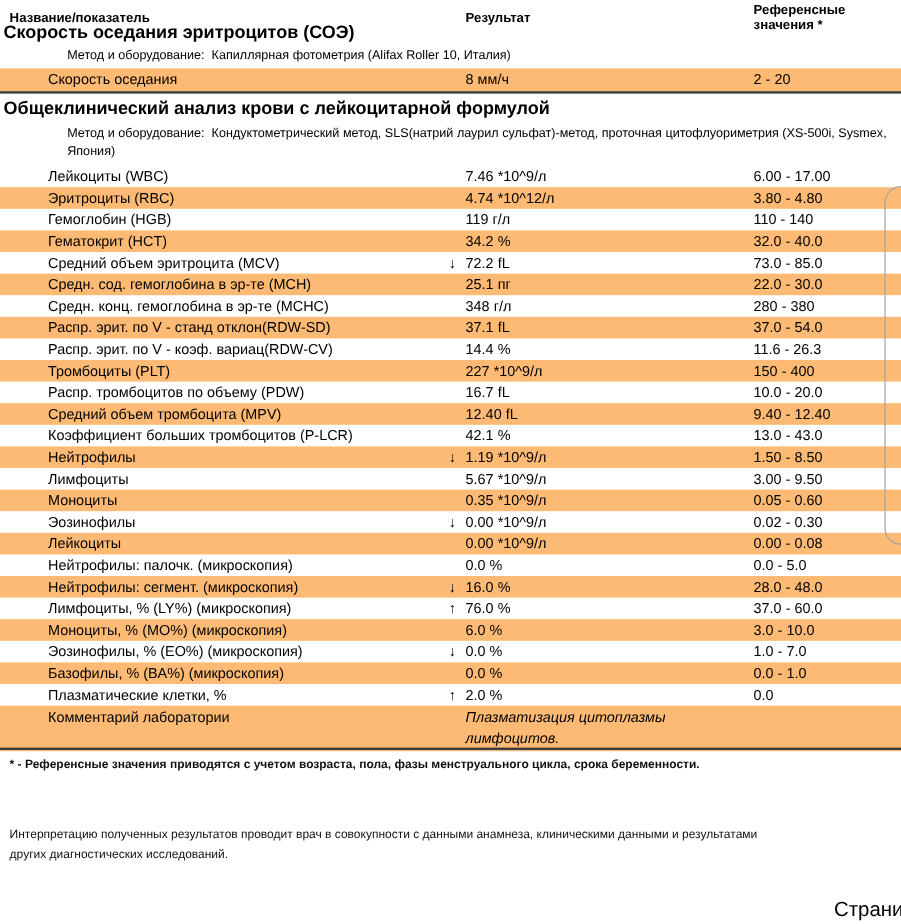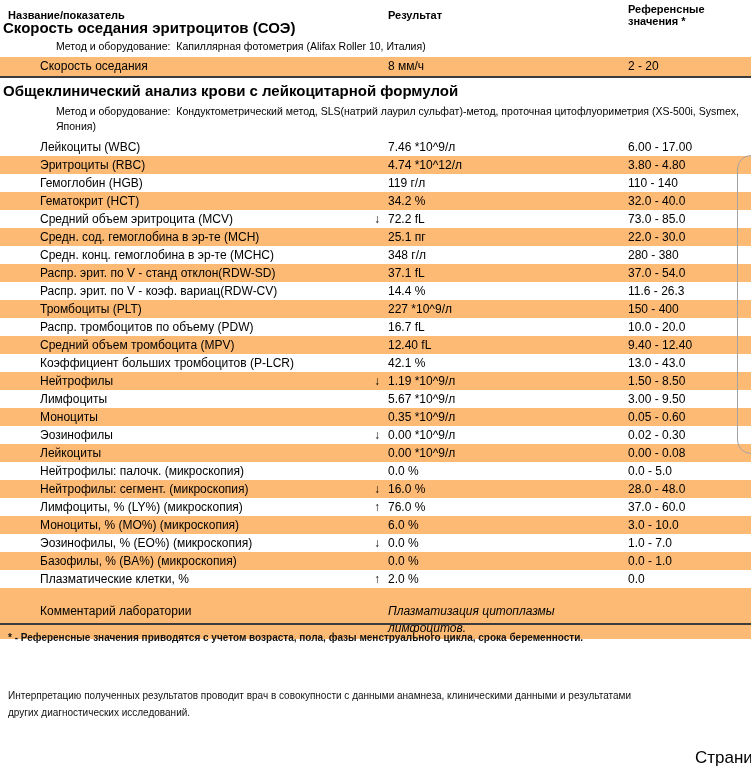"Комментарий лаборатории" .row.comment-row { padding-top: 14px -> 1px }
